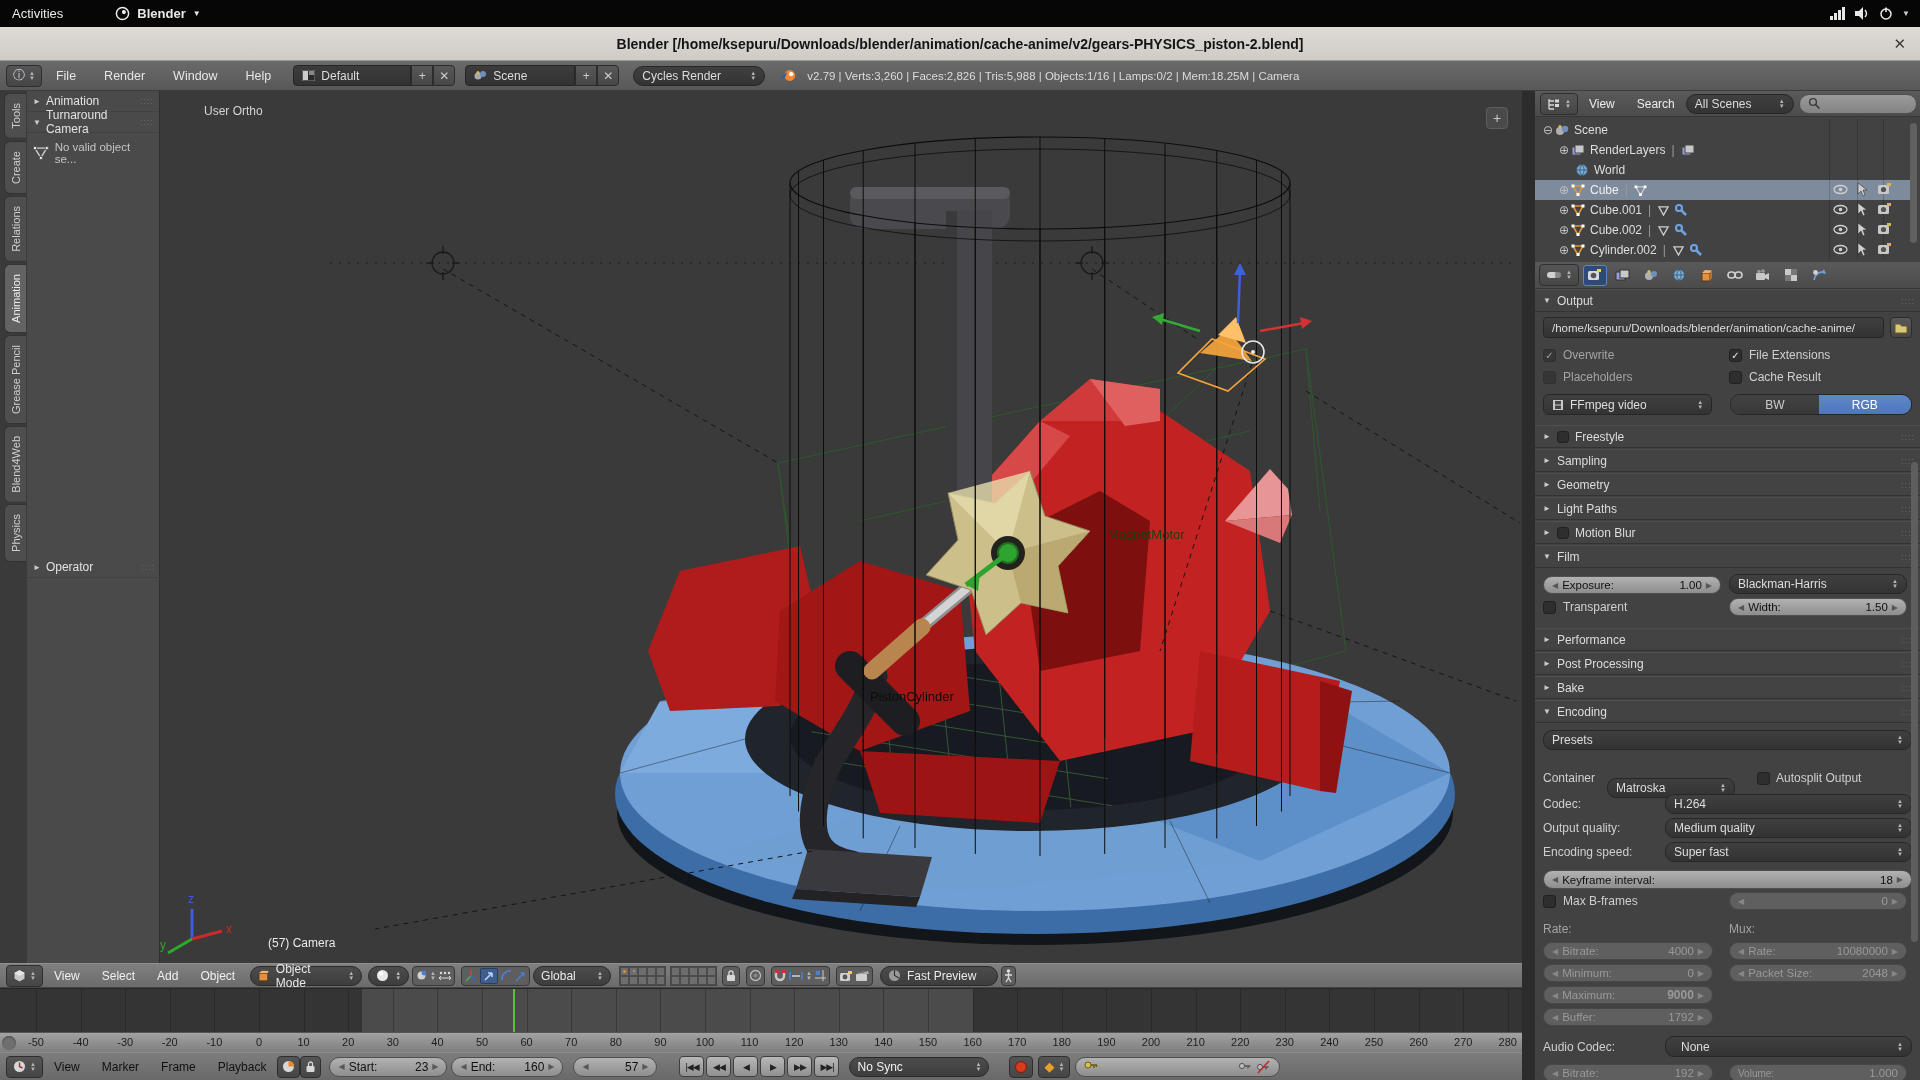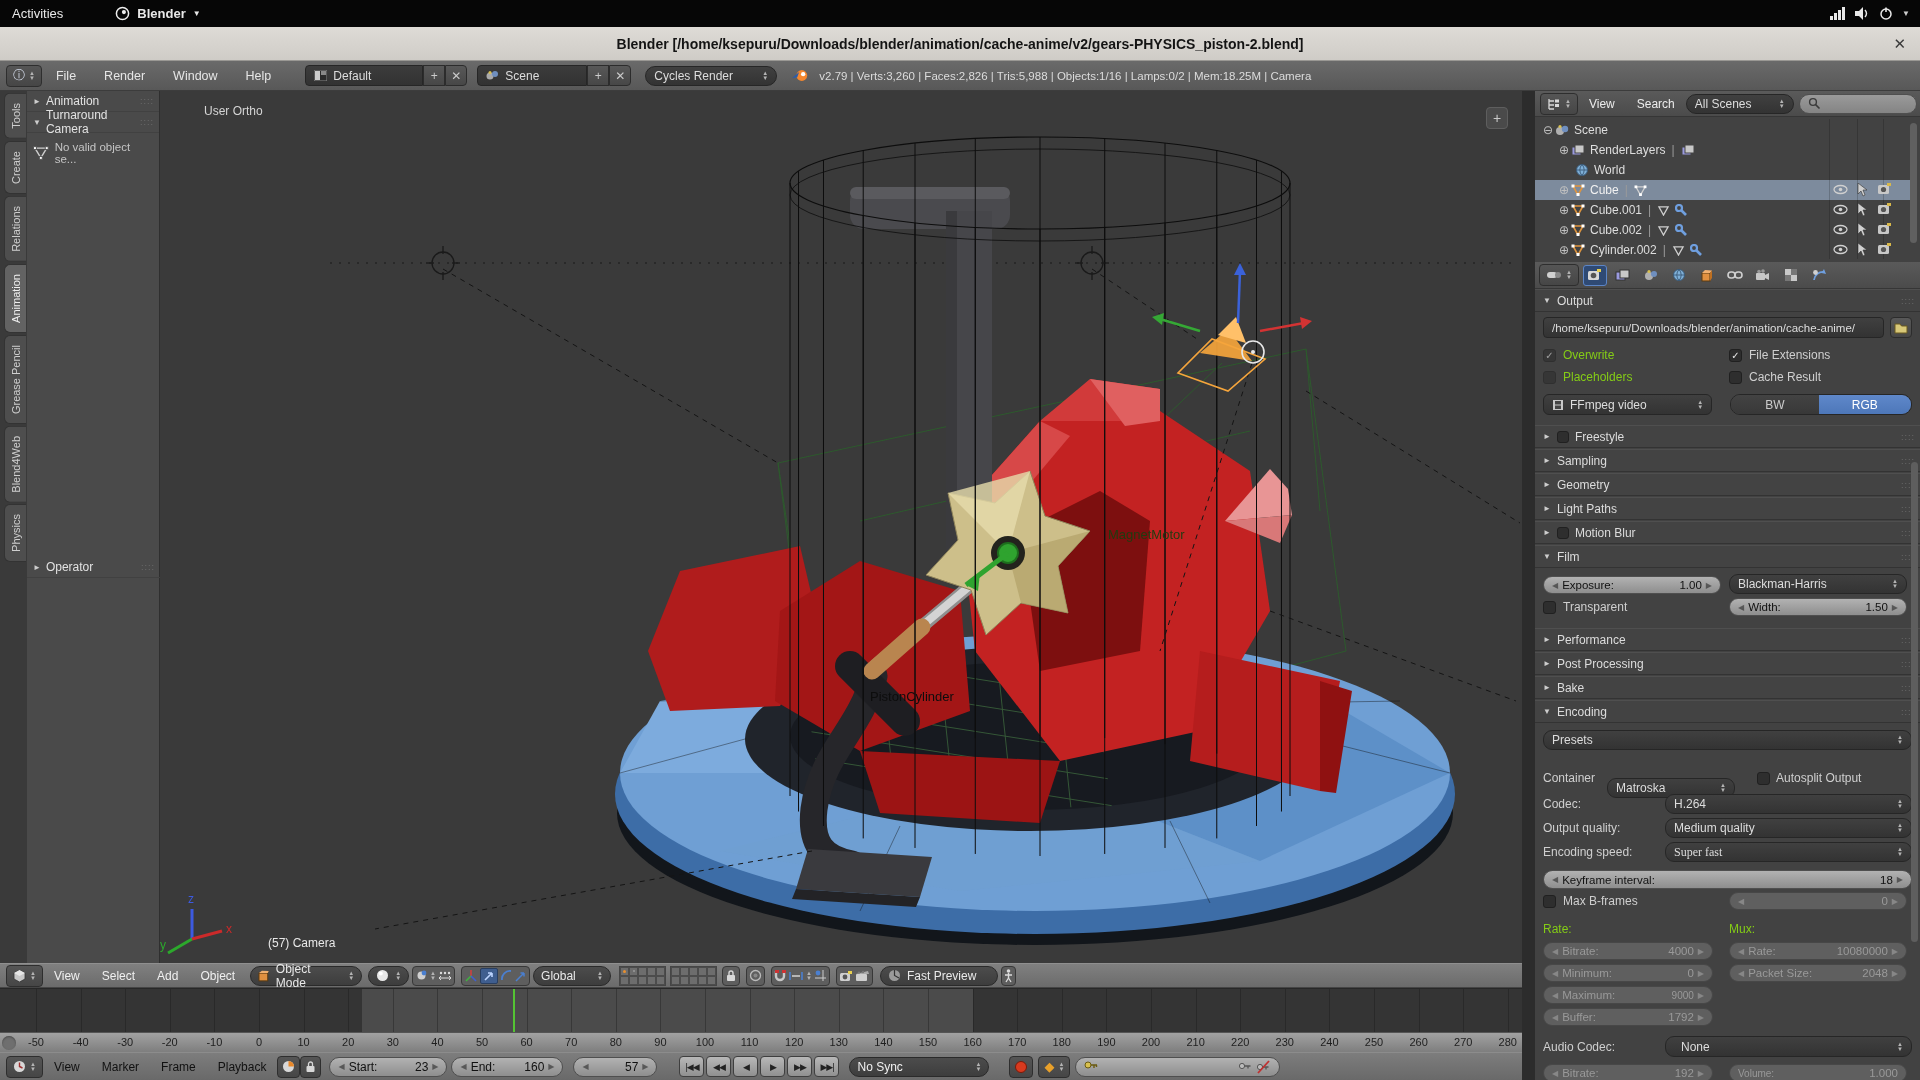"Default" span { margin-left: 20px -> 8px }
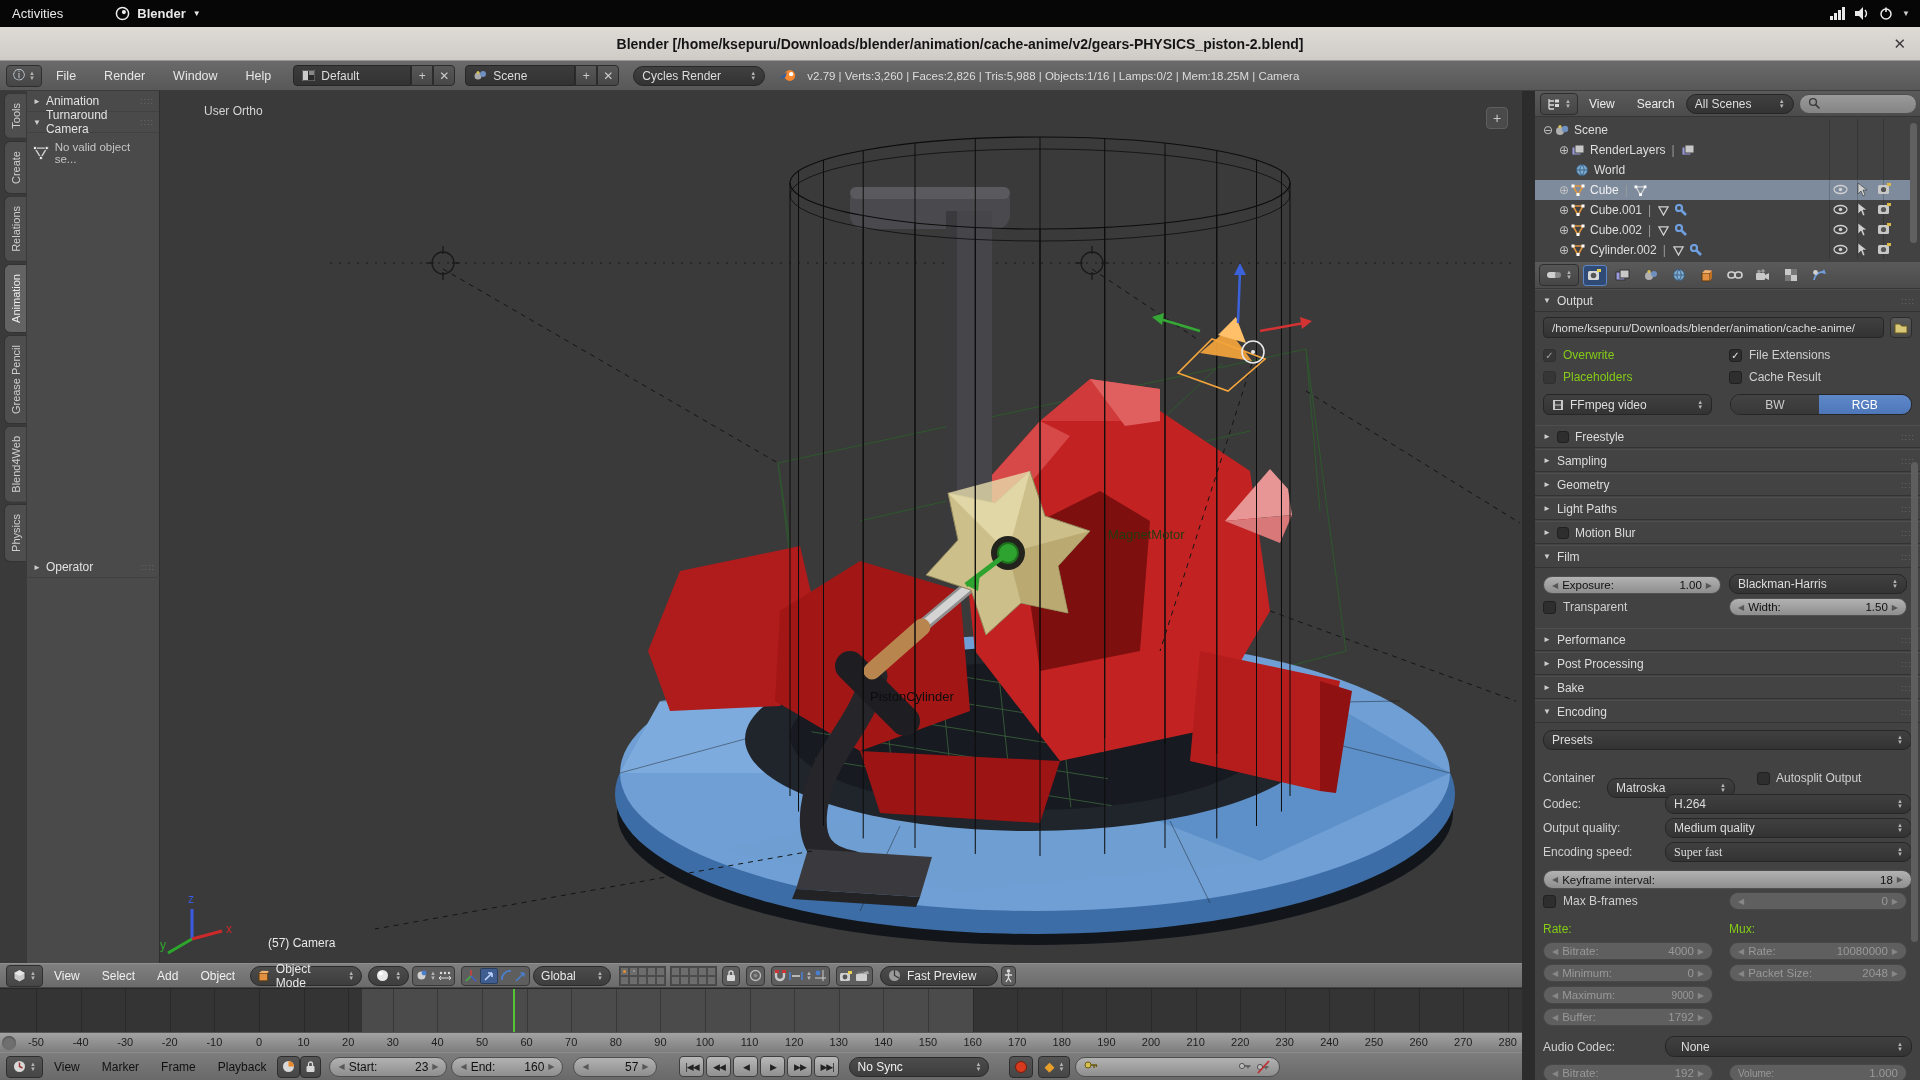"Overwrite" .lbl.dim { color: #84cc16 -> #a3a3a3 }
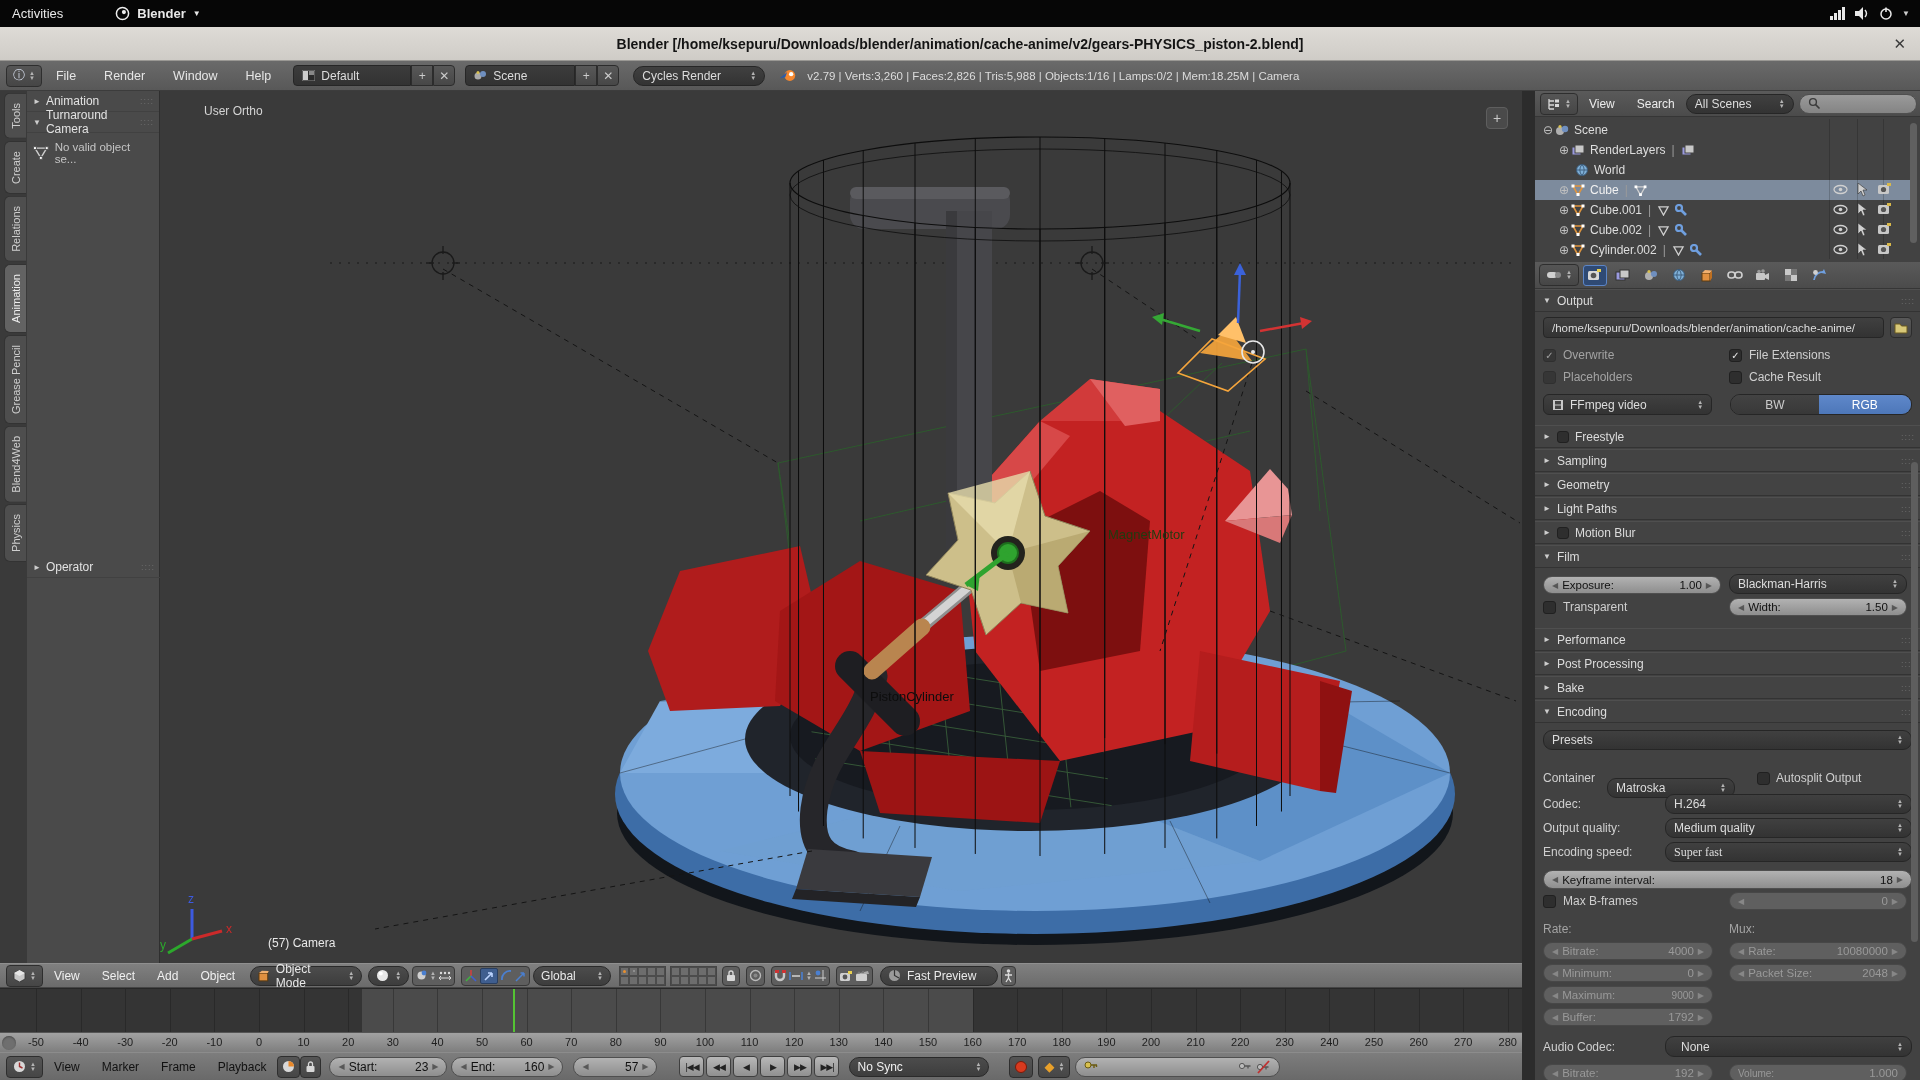"Super fast" span.dd { font-family: Liberation Serif, serif -> none }
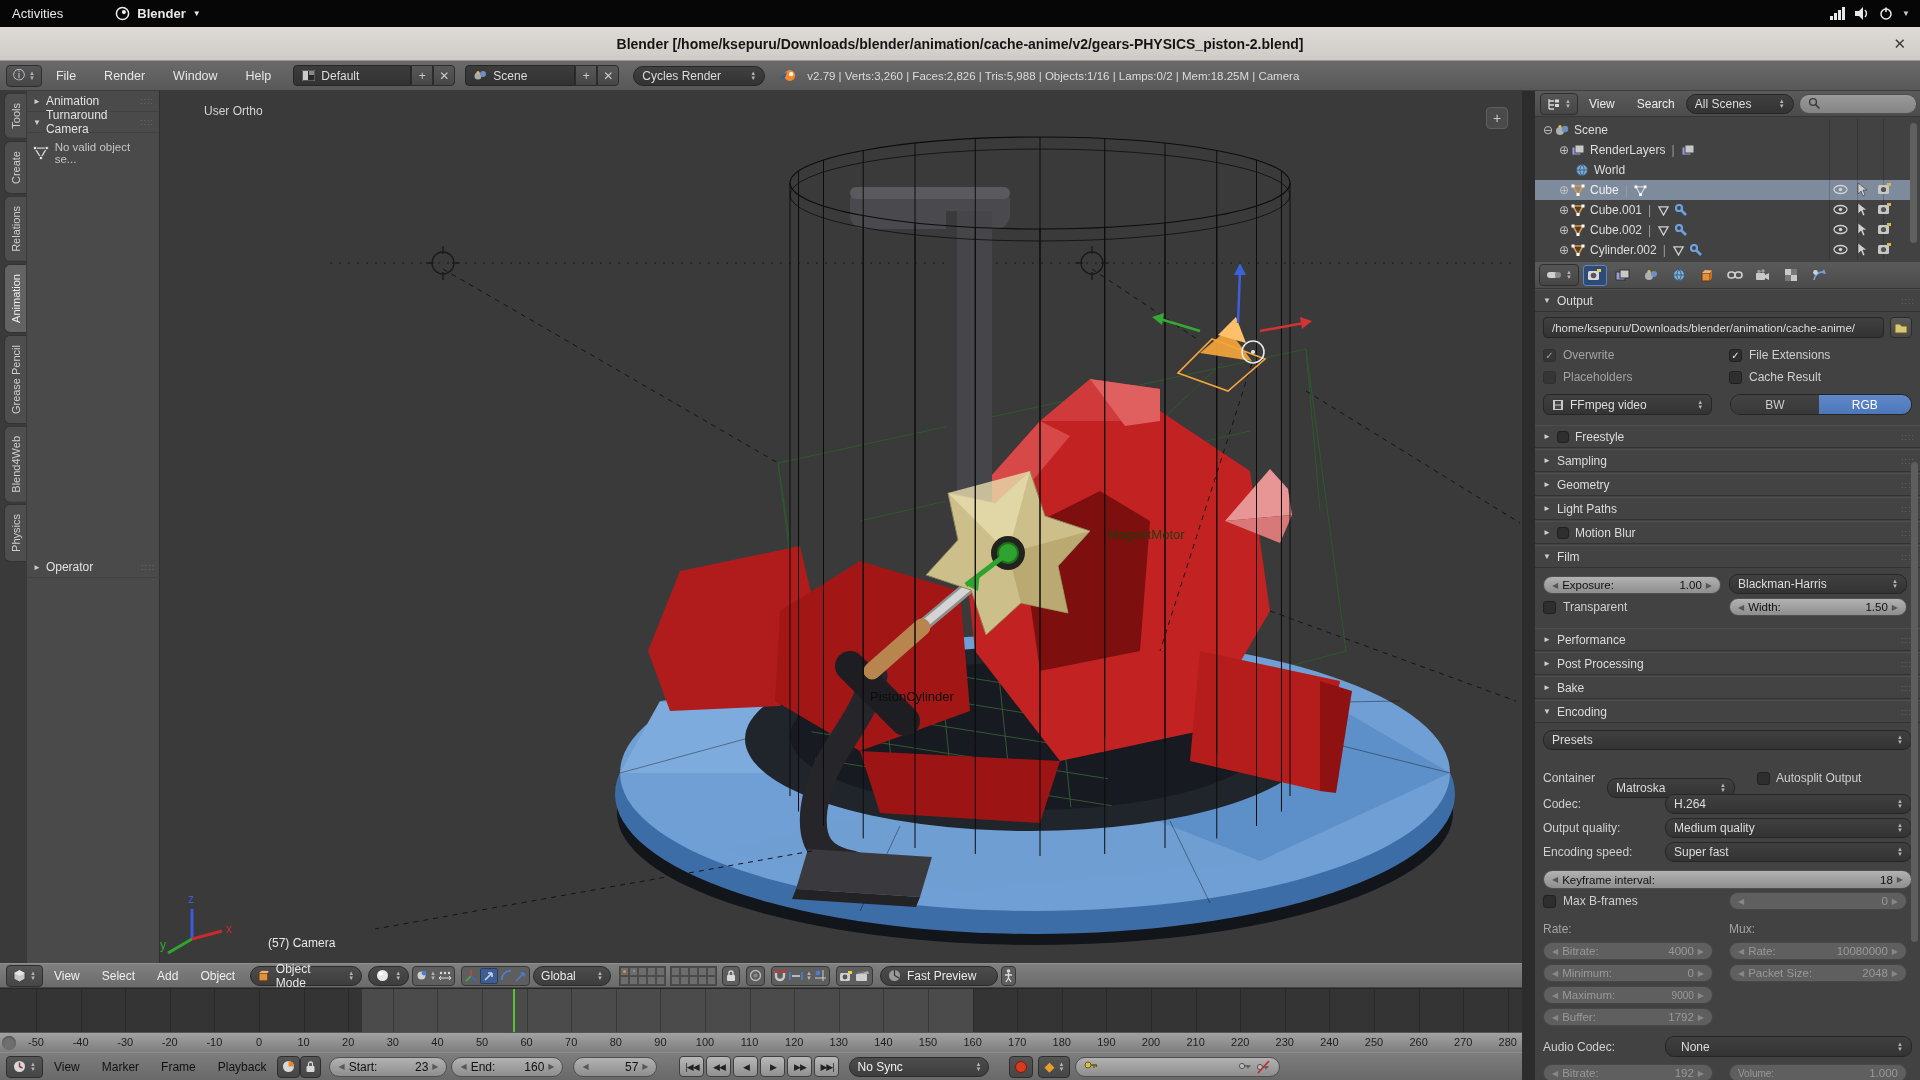"9000" span { font-size: 10px -> 12px; font-weight: none -> bold }
